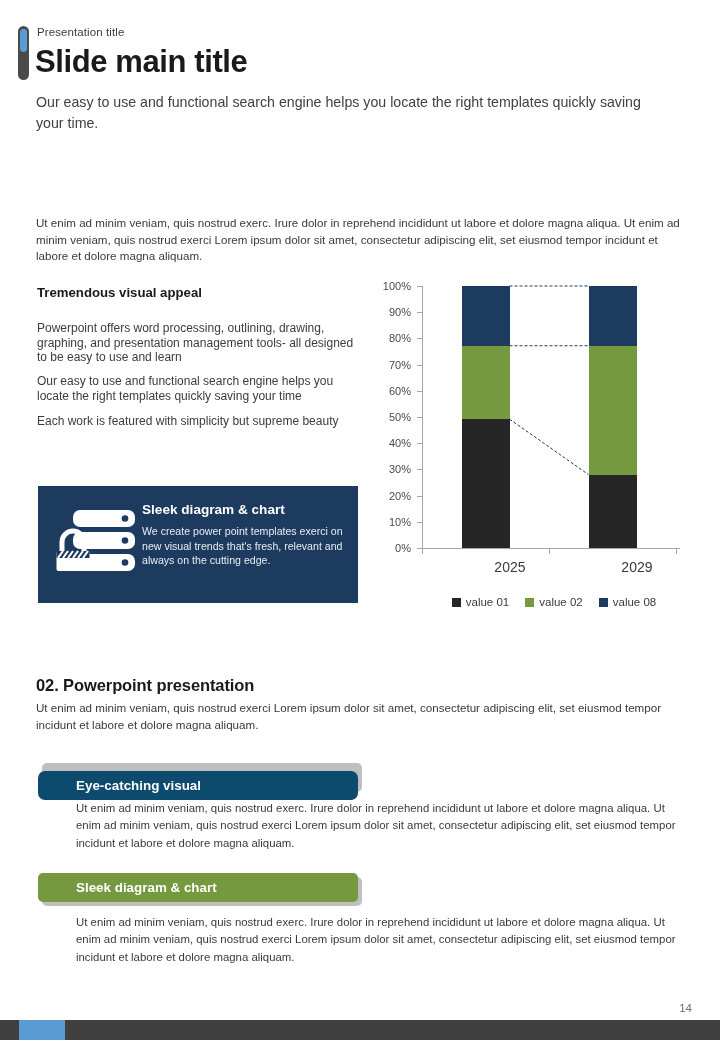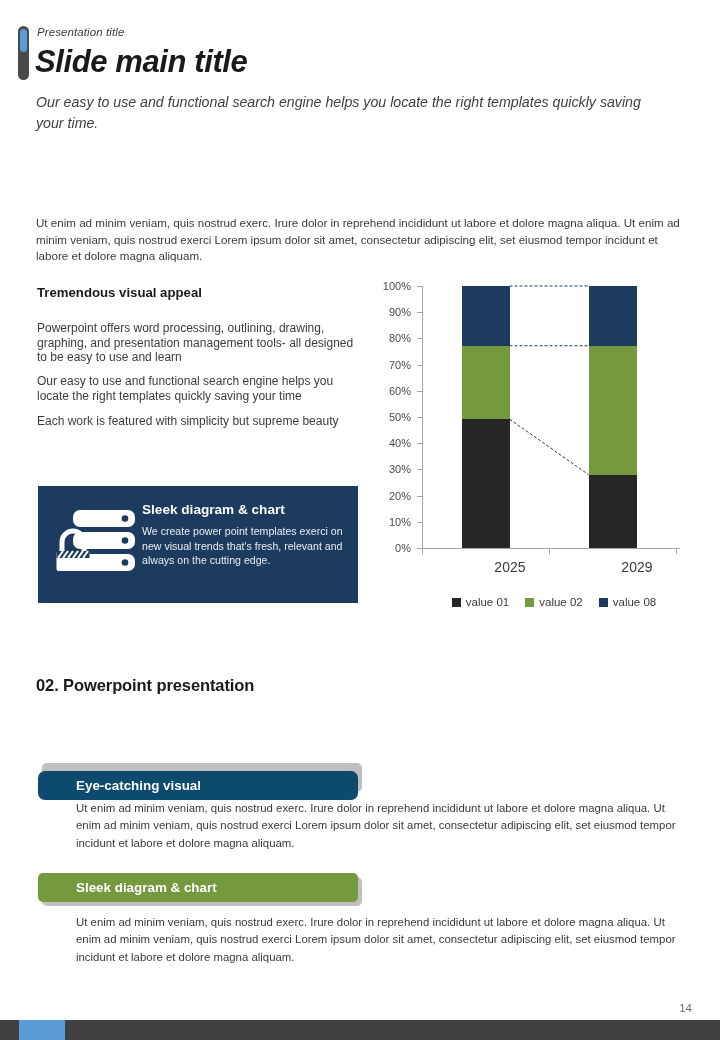"Presentation title" .header { font-style: italic -> none }
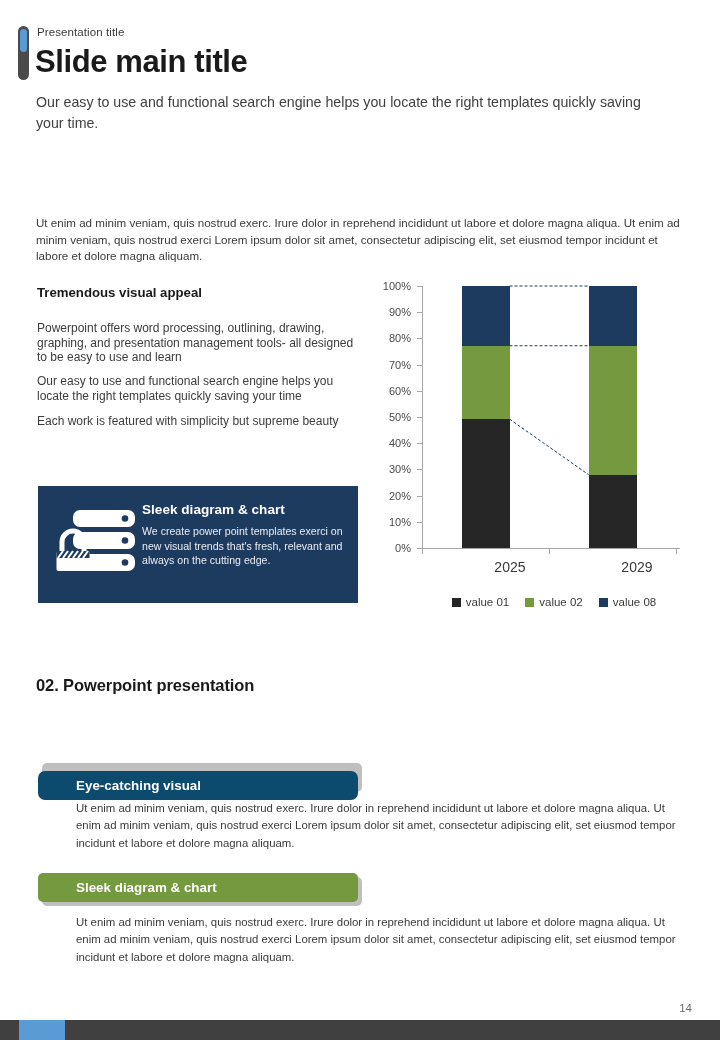"Ut enim ad minim veniam, quis nostrud exerci" div.section-body { html: none -> <div>Ut enim ad minim veniam, quis nostrud exerci Lorem ipsum dolor sit amet, consectetur adipiscing elit, set eiusmod tempor incidunt et labore et dolore magna aliquam.</div> }
